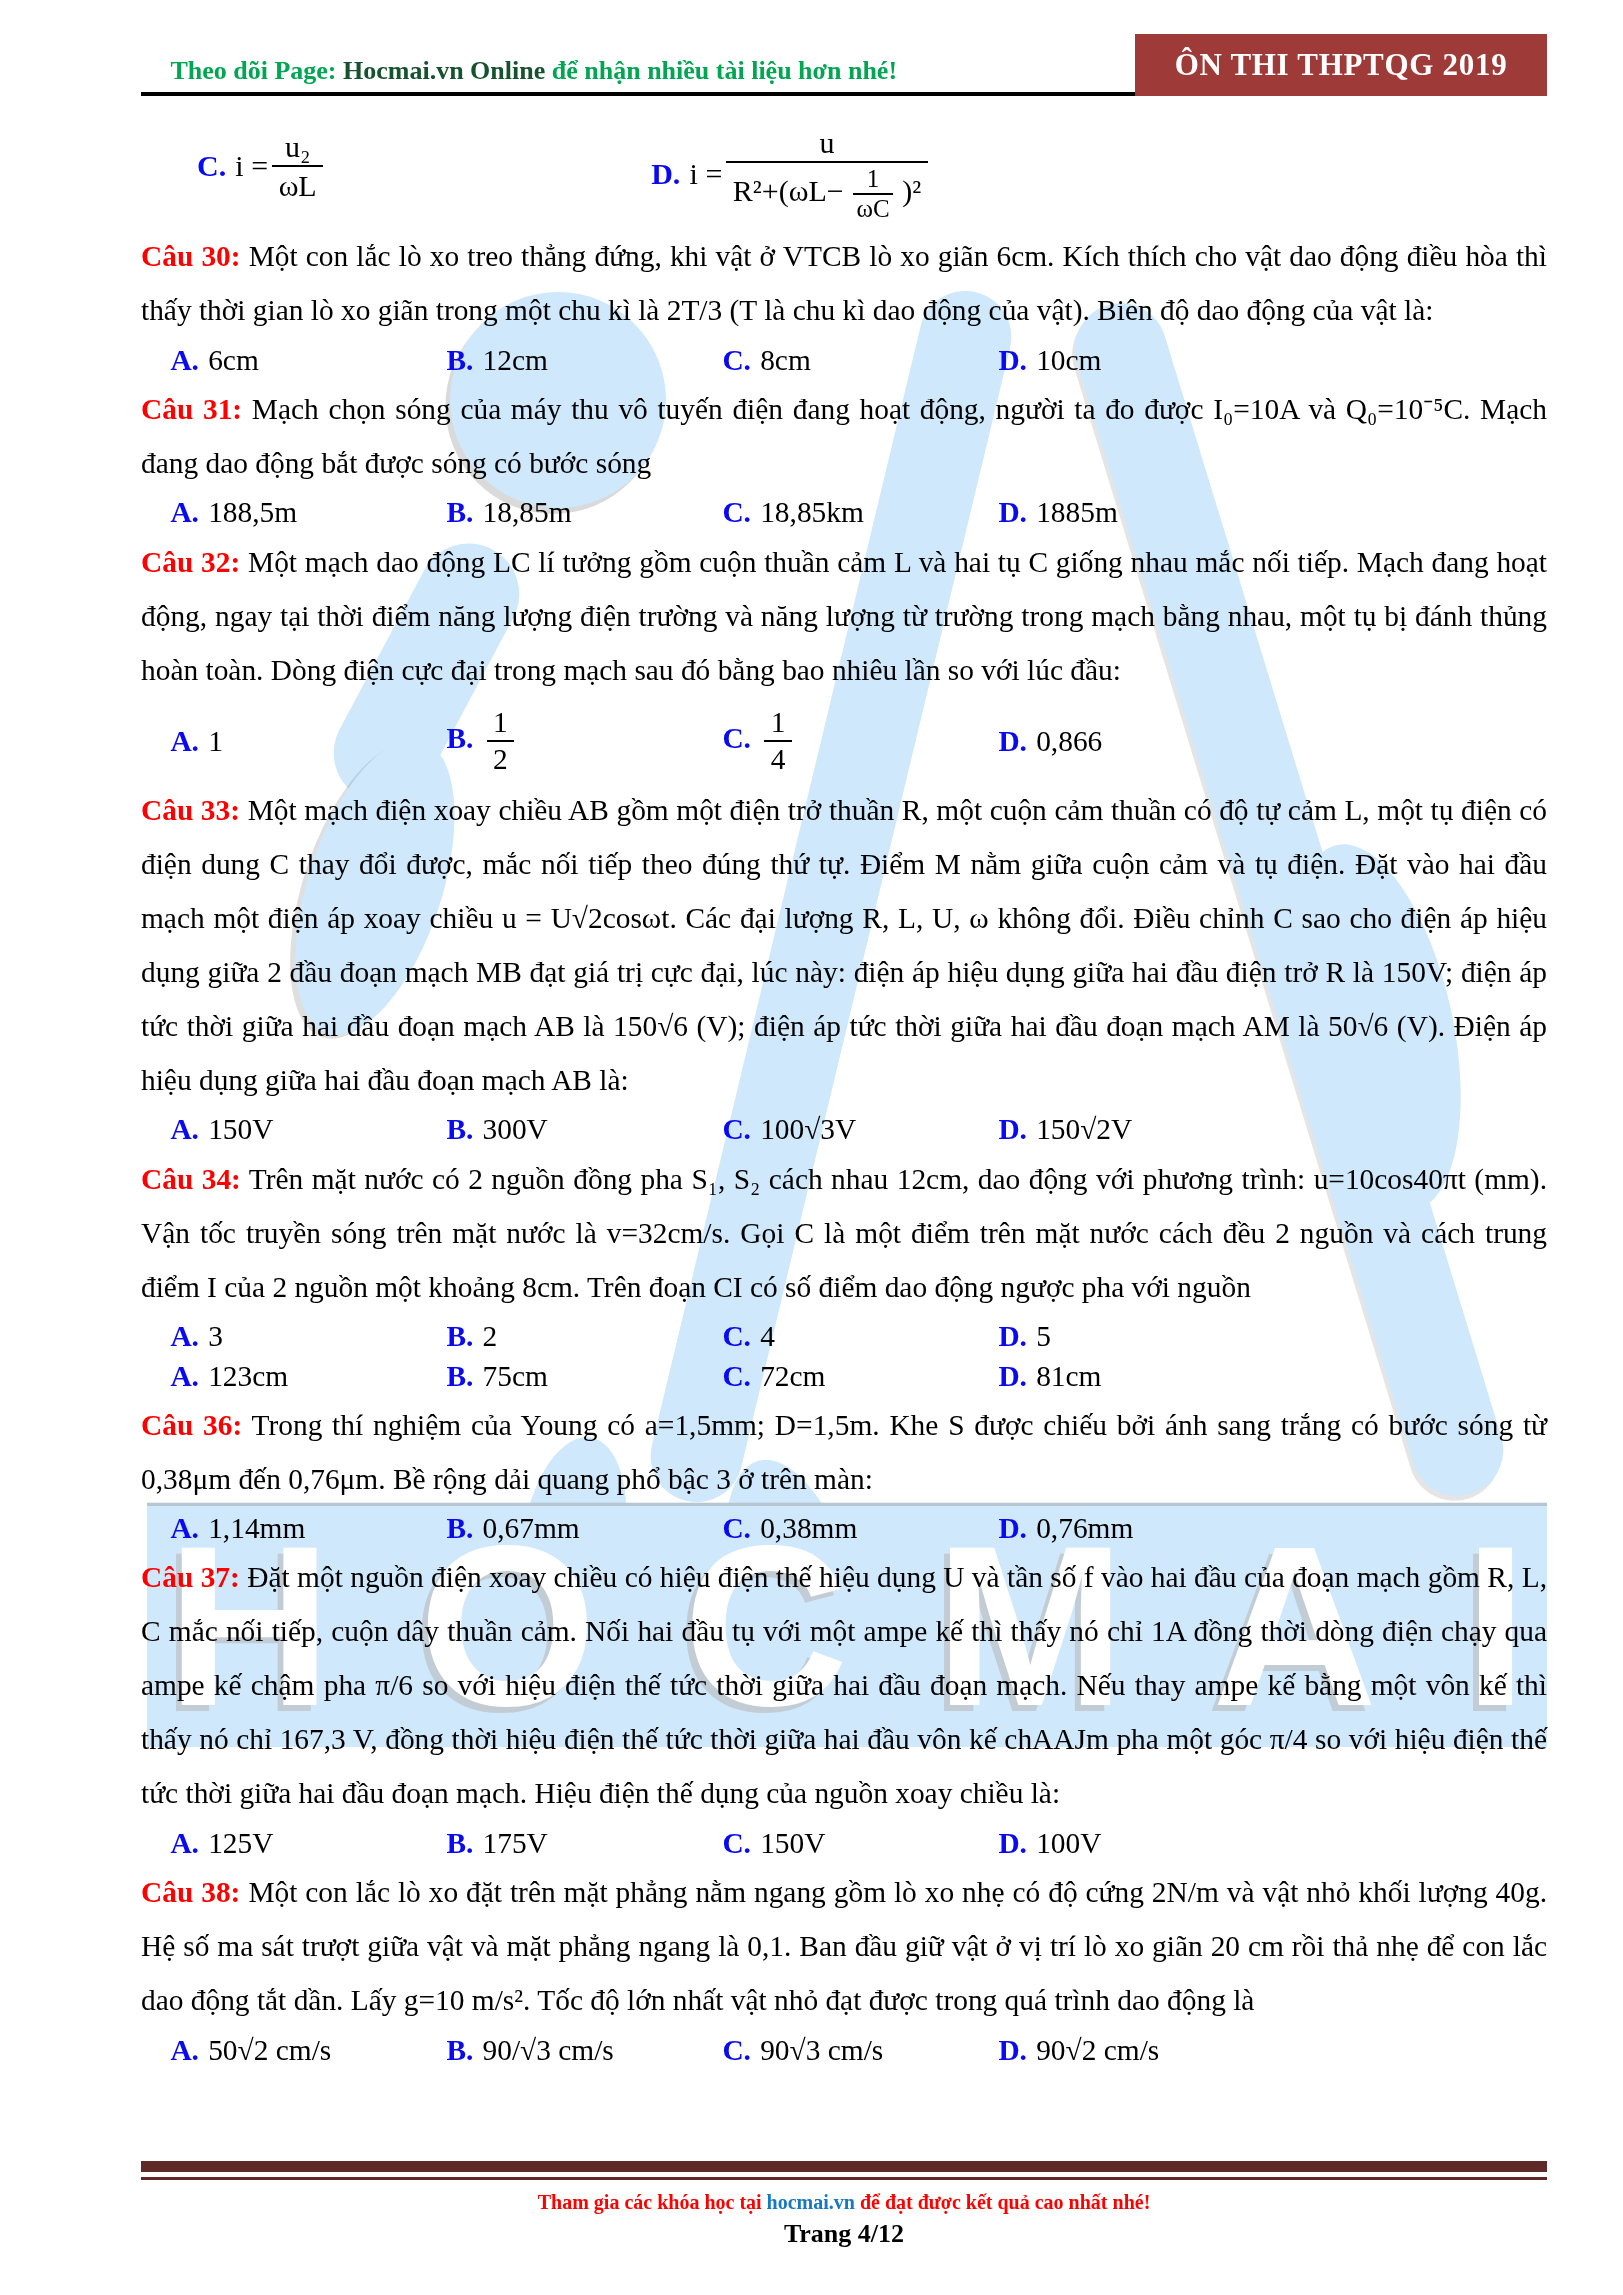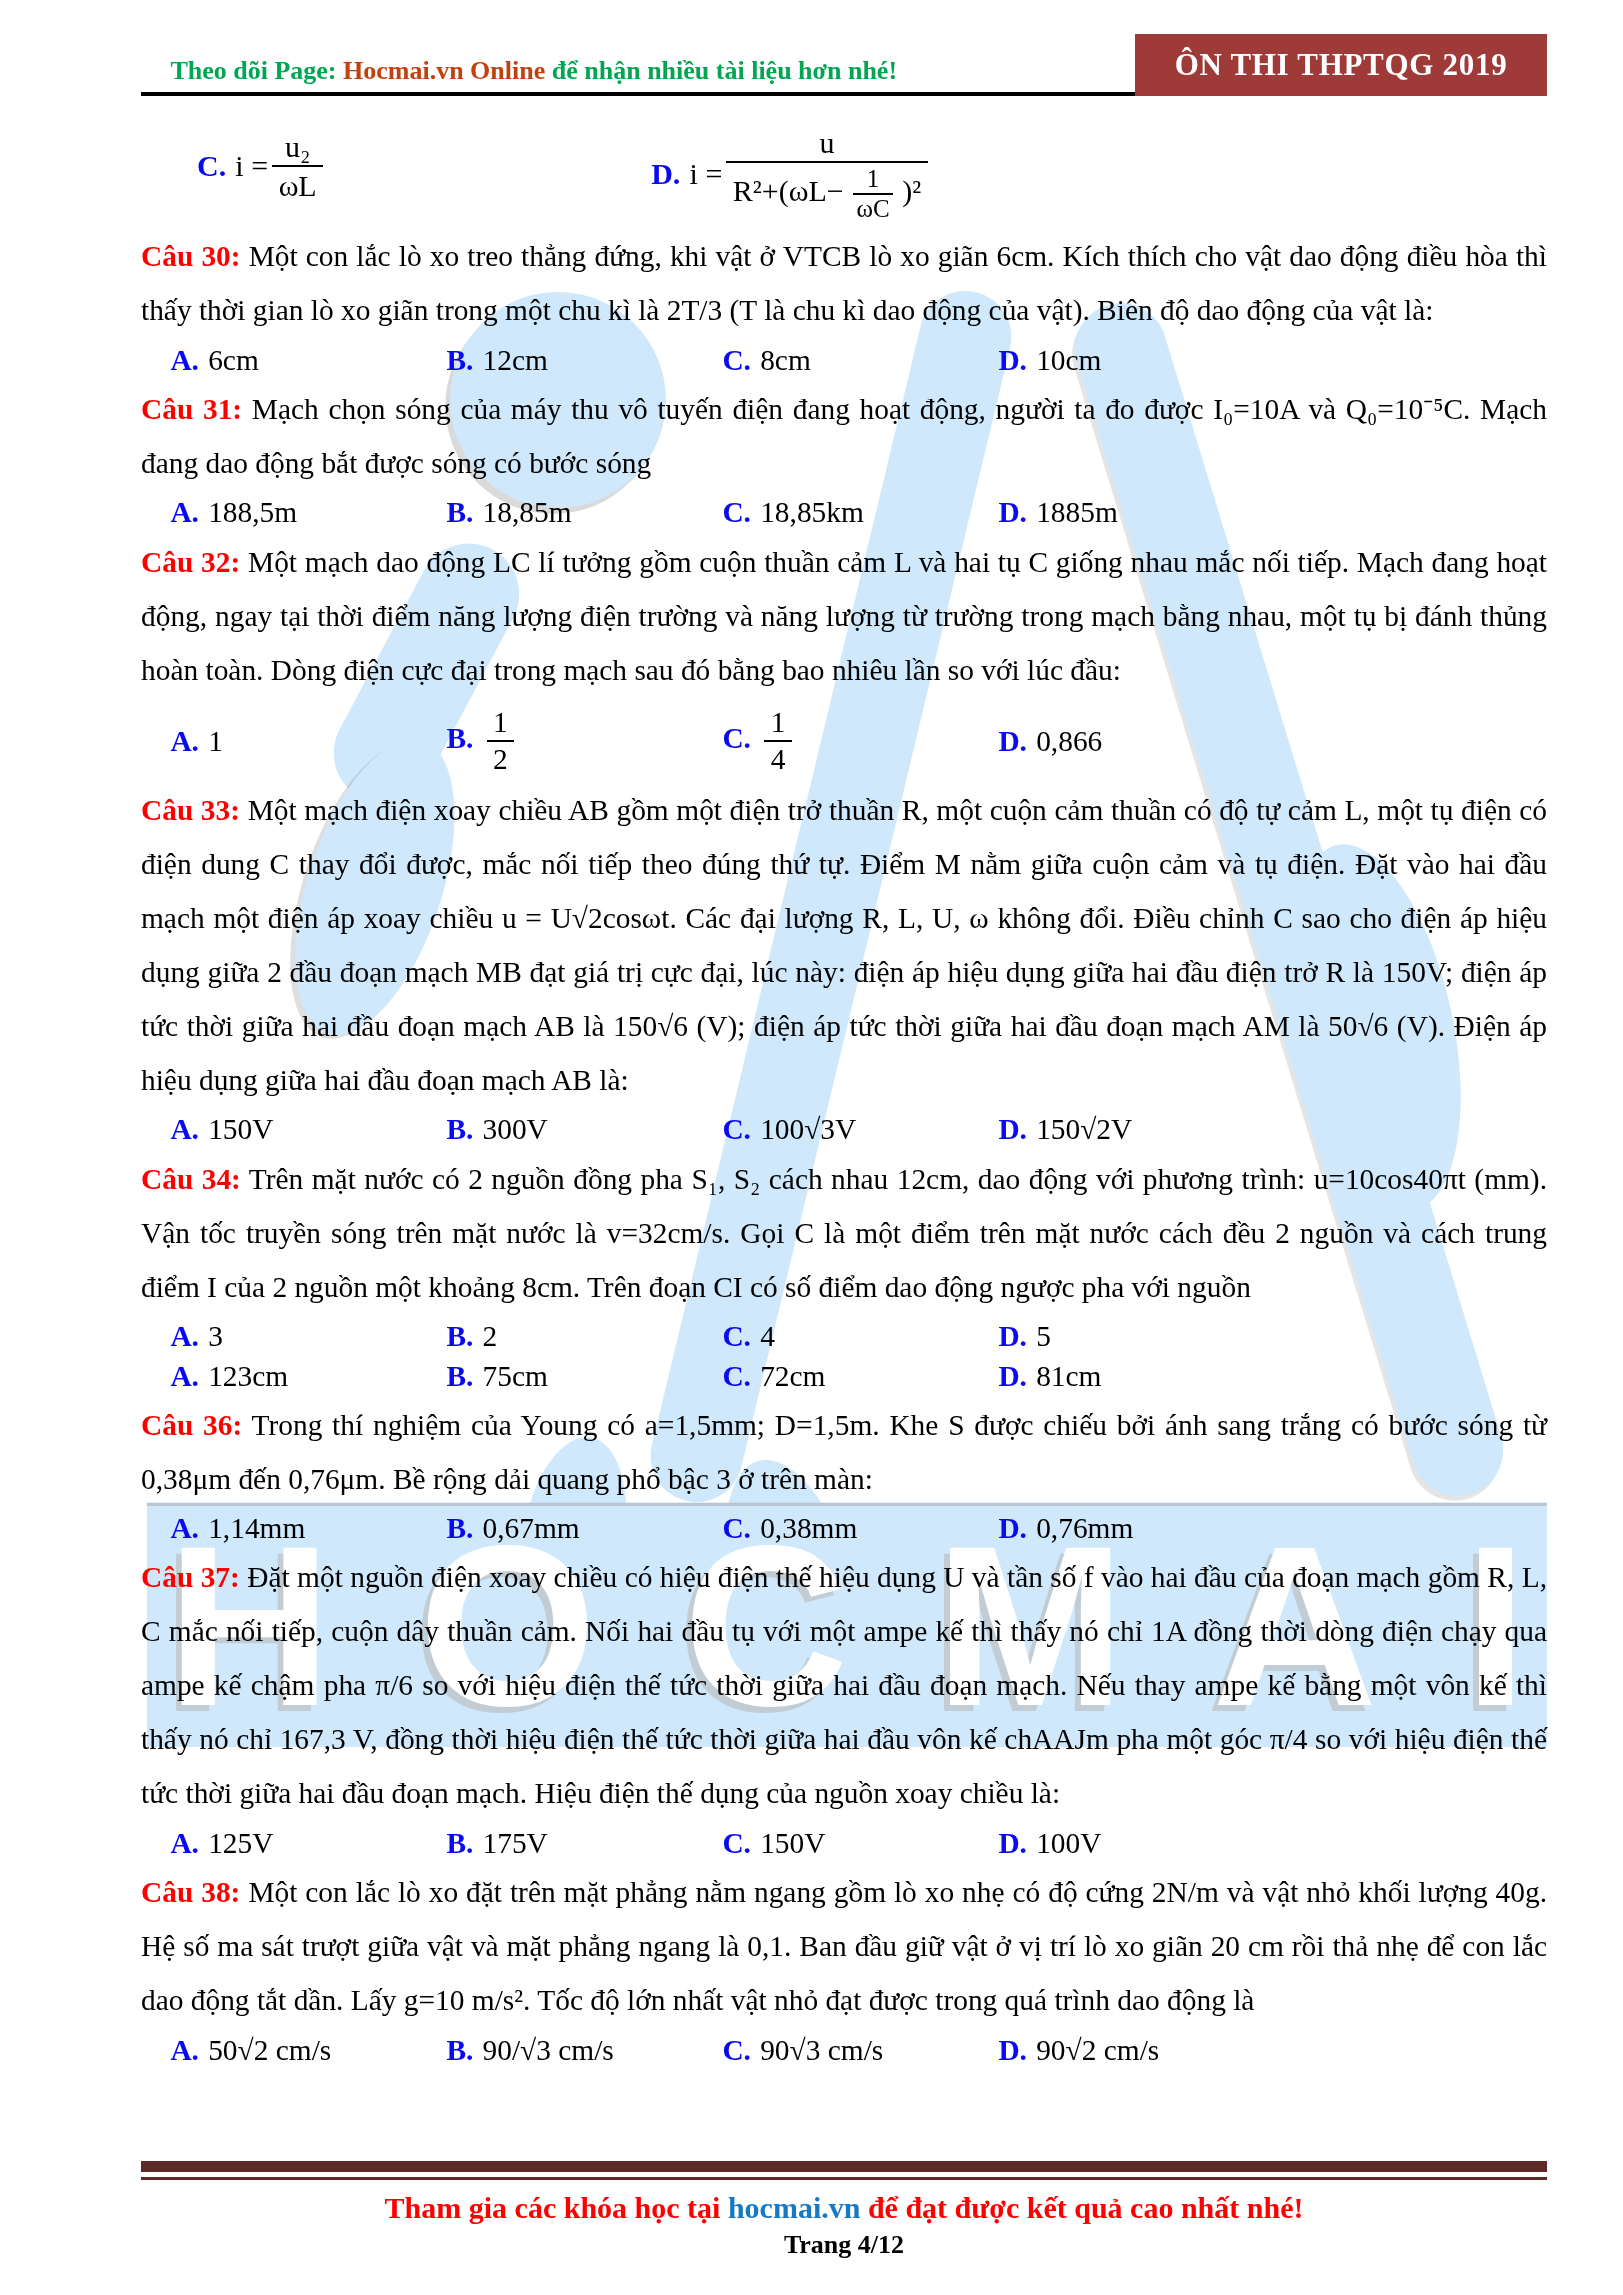"Hocmai.vn Online" .hred { color: #c2410c -> #14532d }
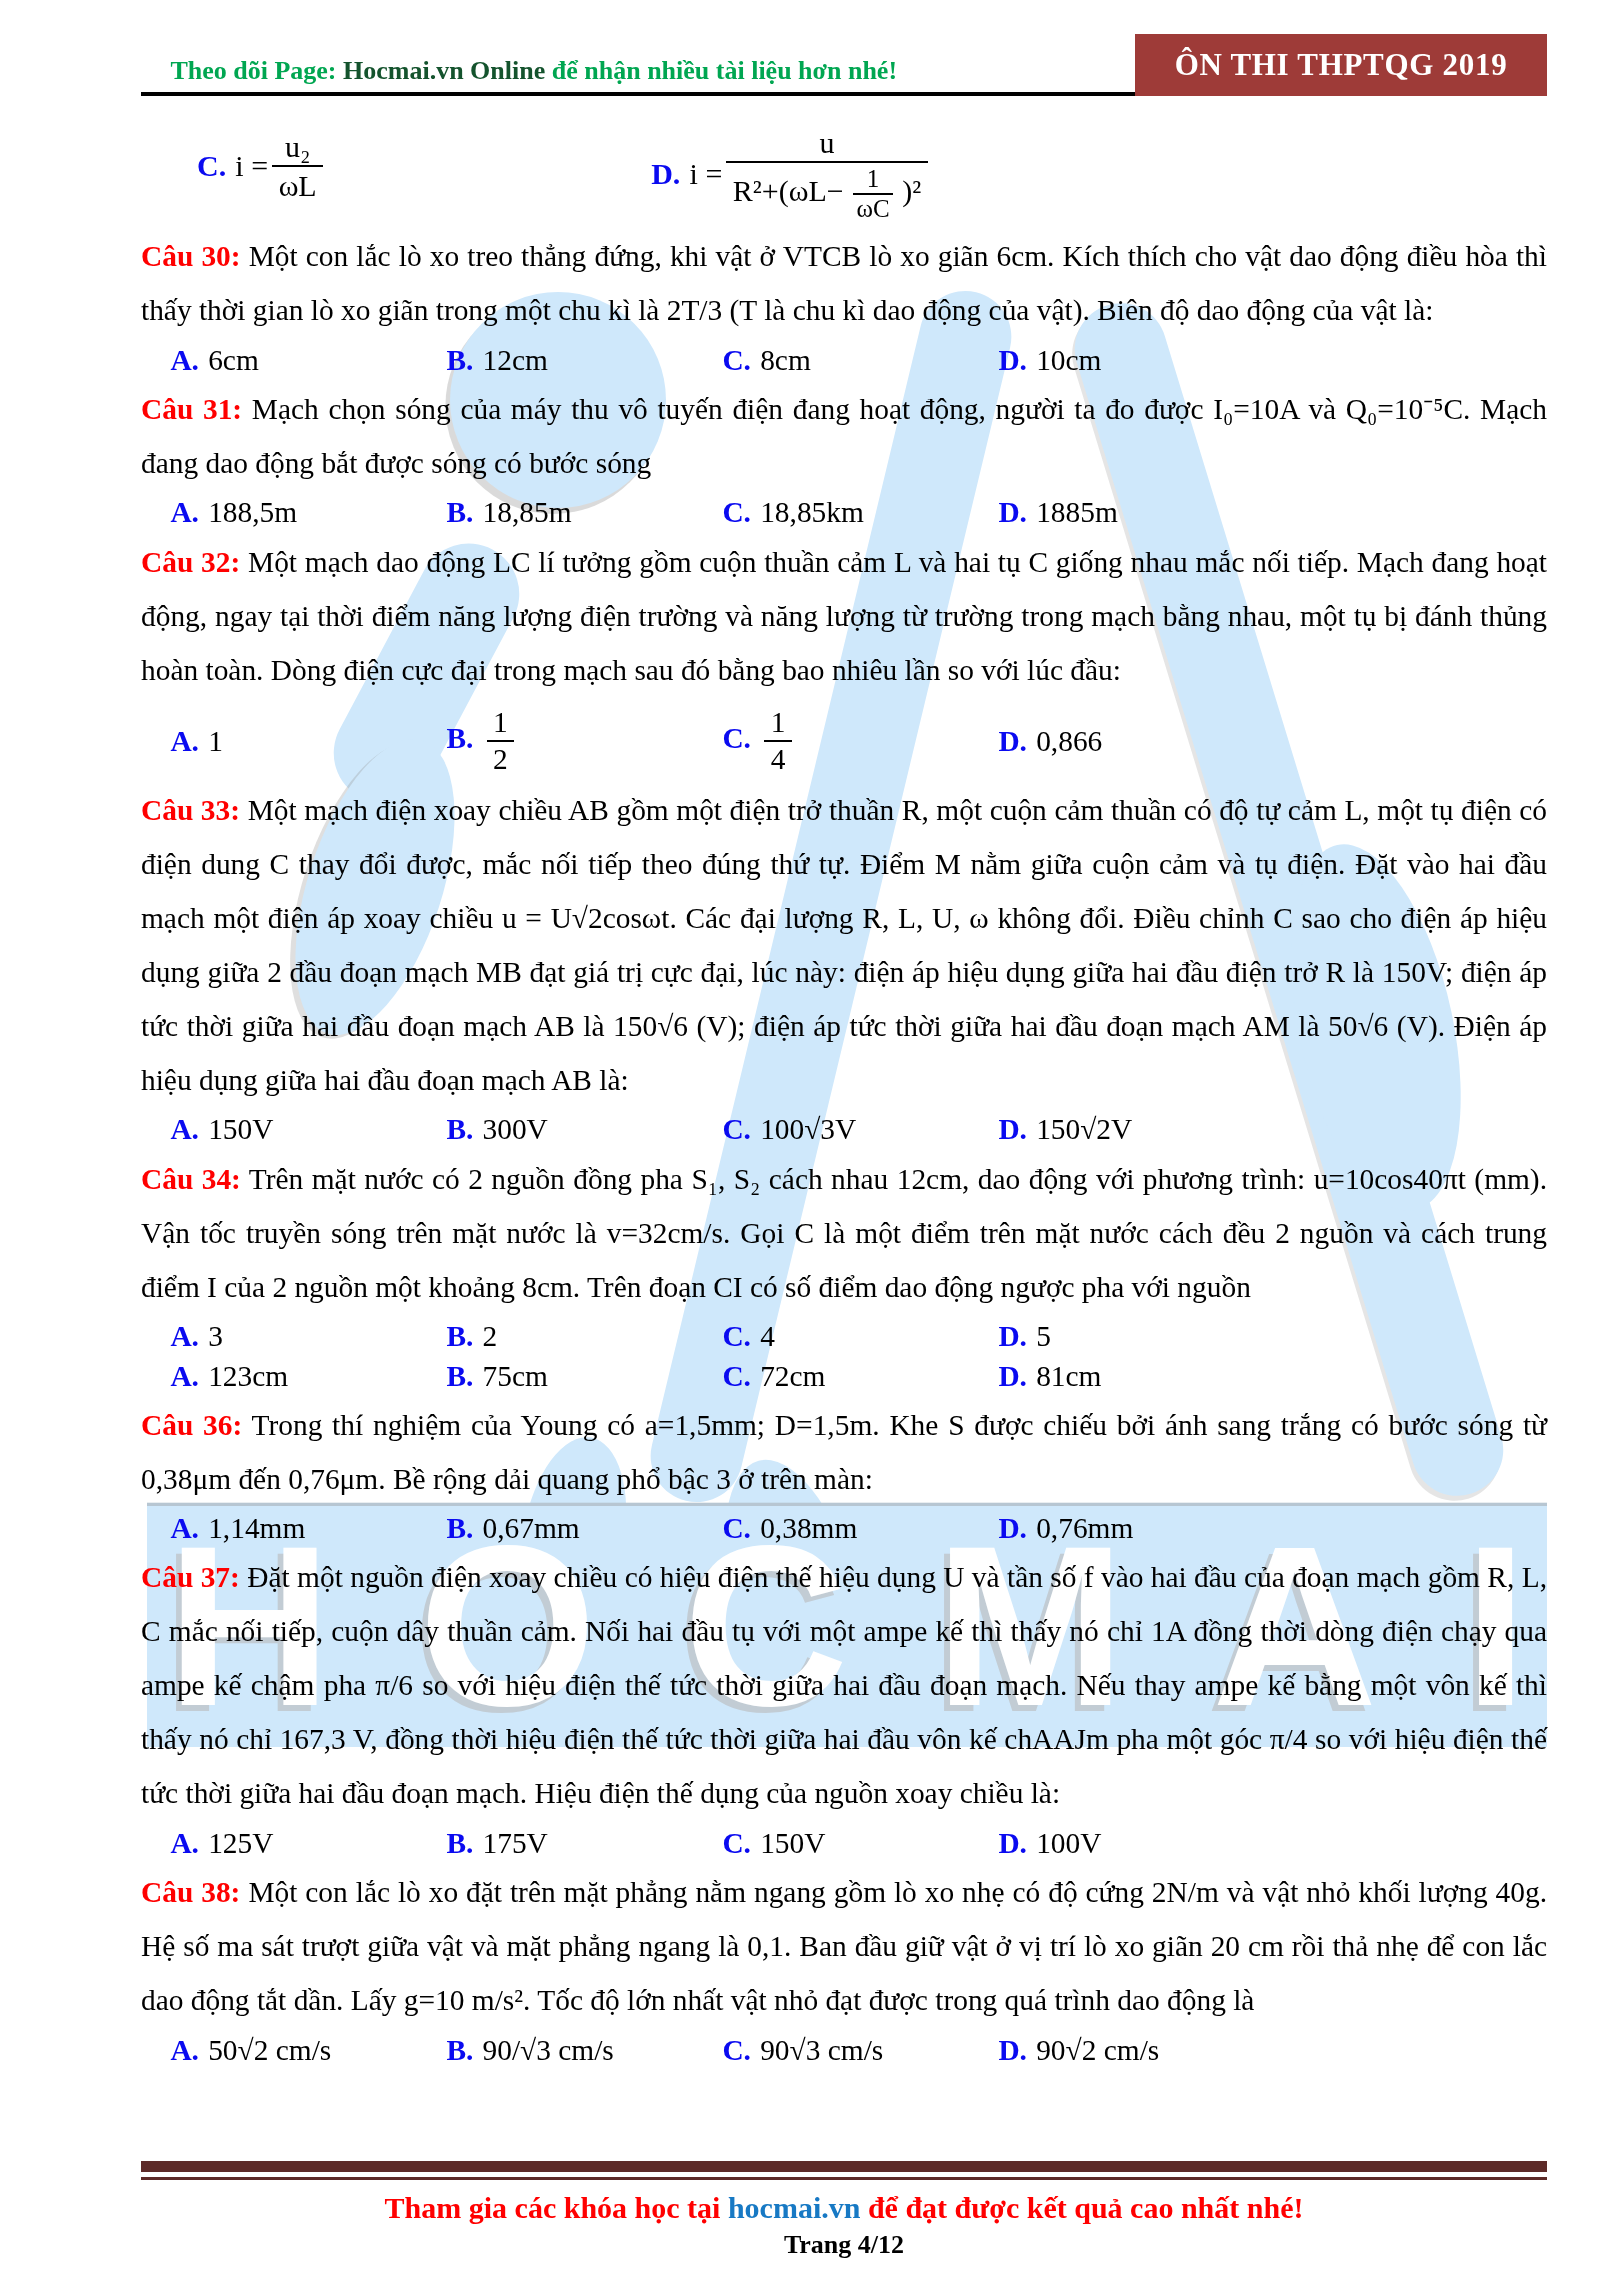"Tham gia các khóa học" .foot-text { font-size: 30px -> 20px }
